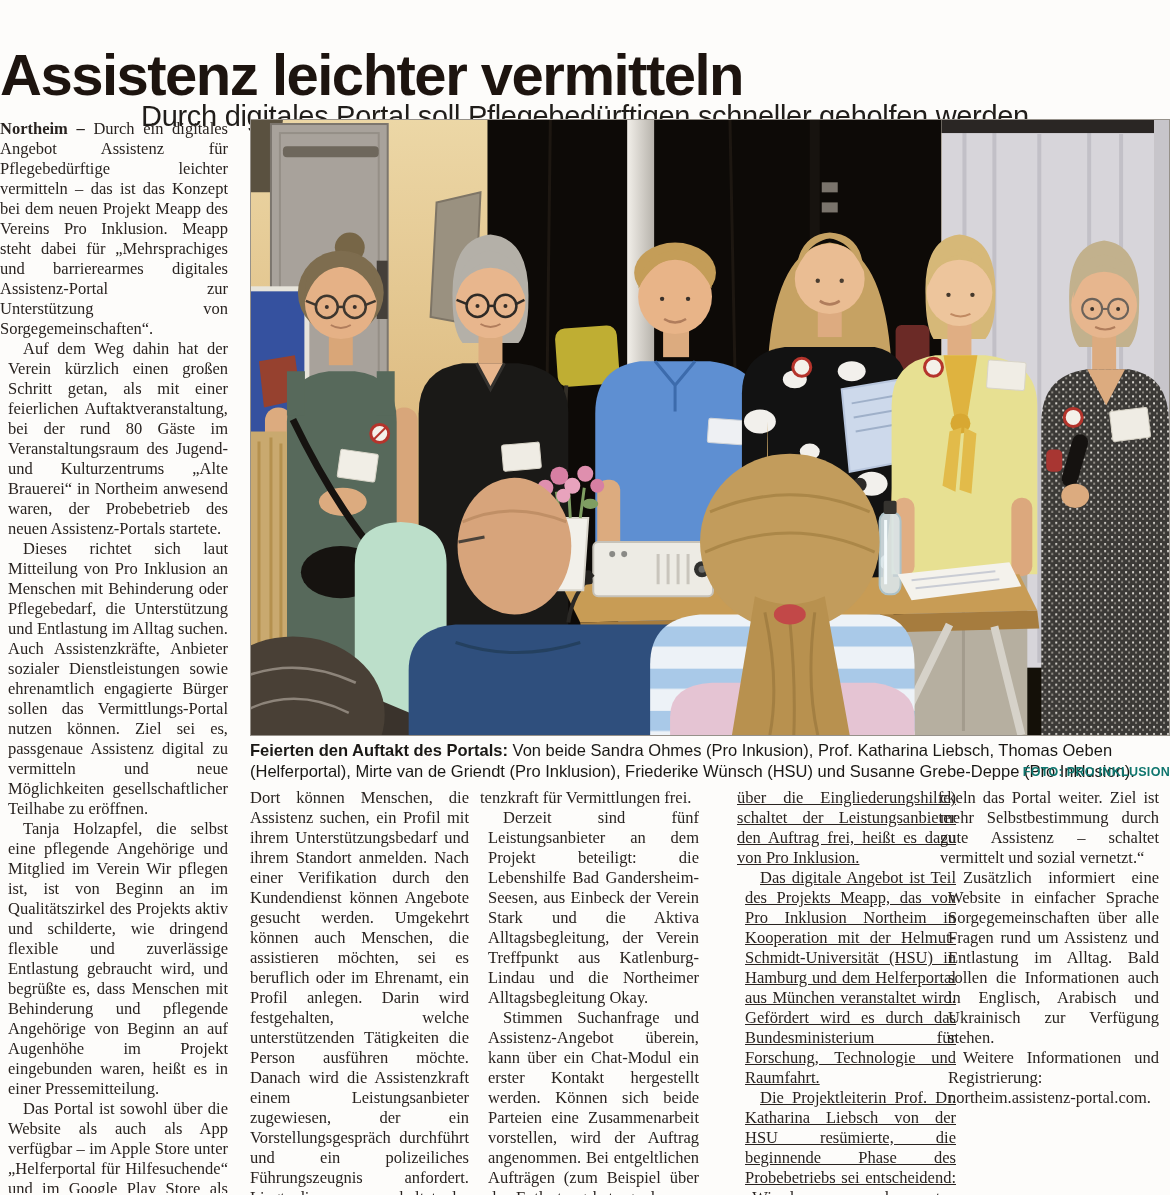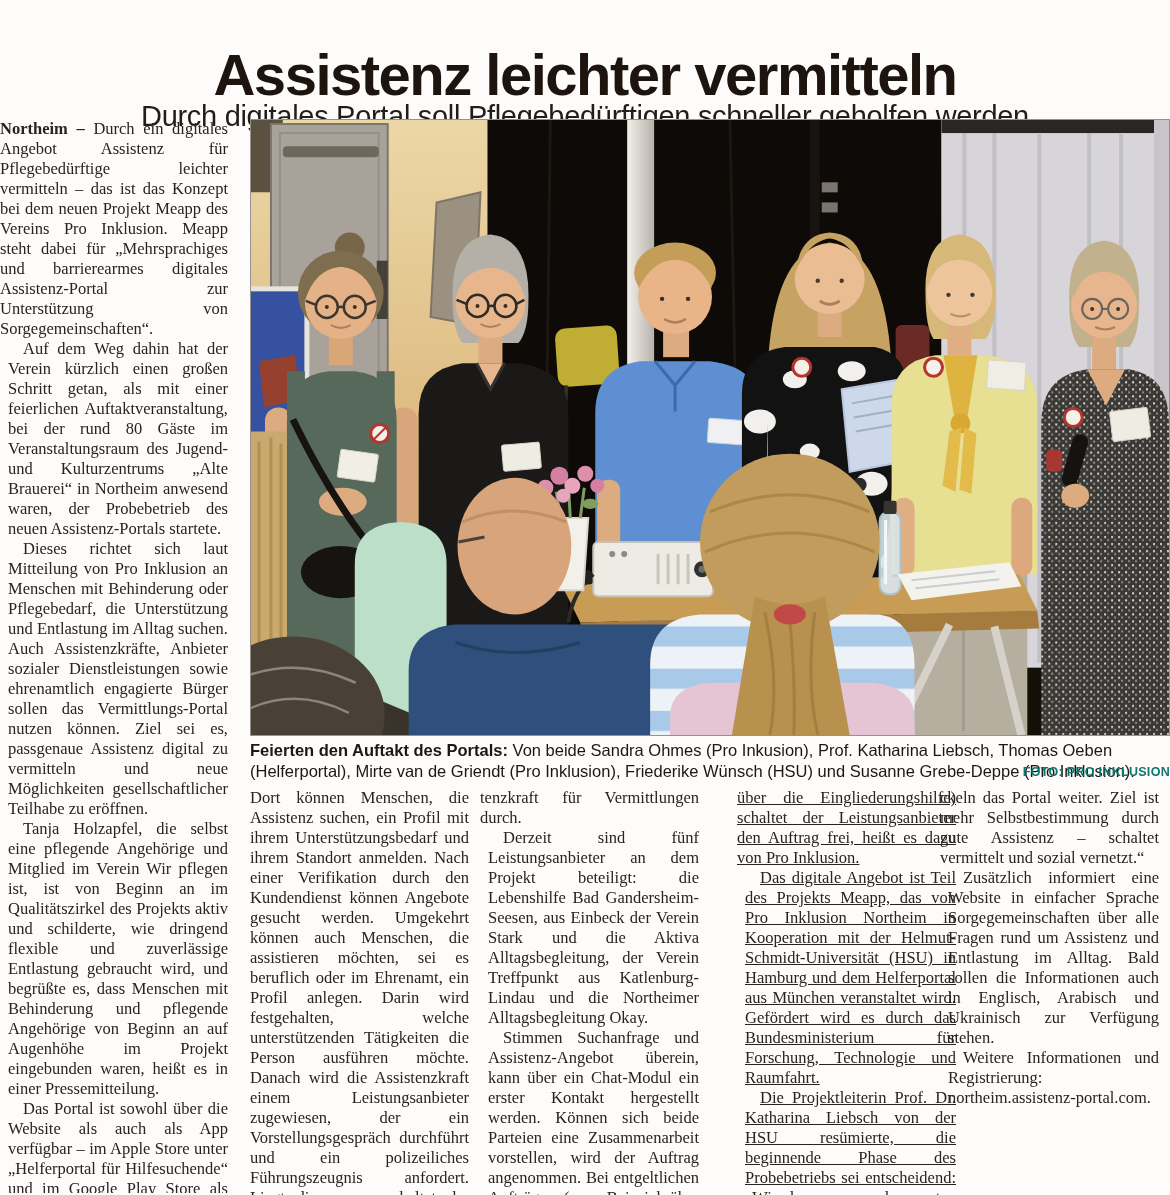"Assistenz leichter vermitteln" .headline { text-align: center -> none }
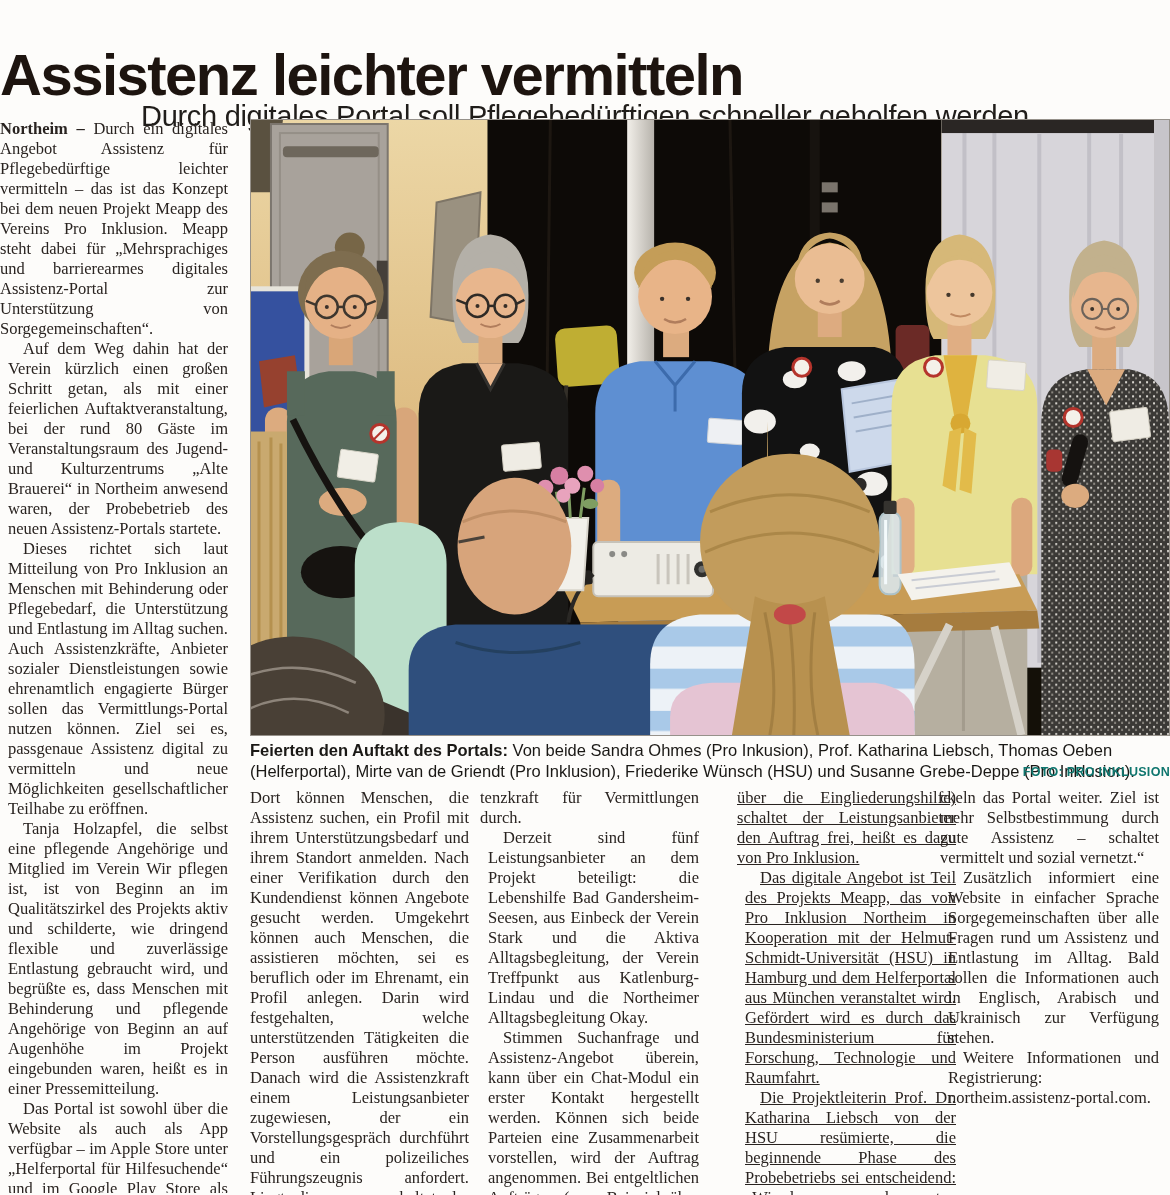"tenzkraft für Vermittlungen durch." p { text: durch -> frei }
